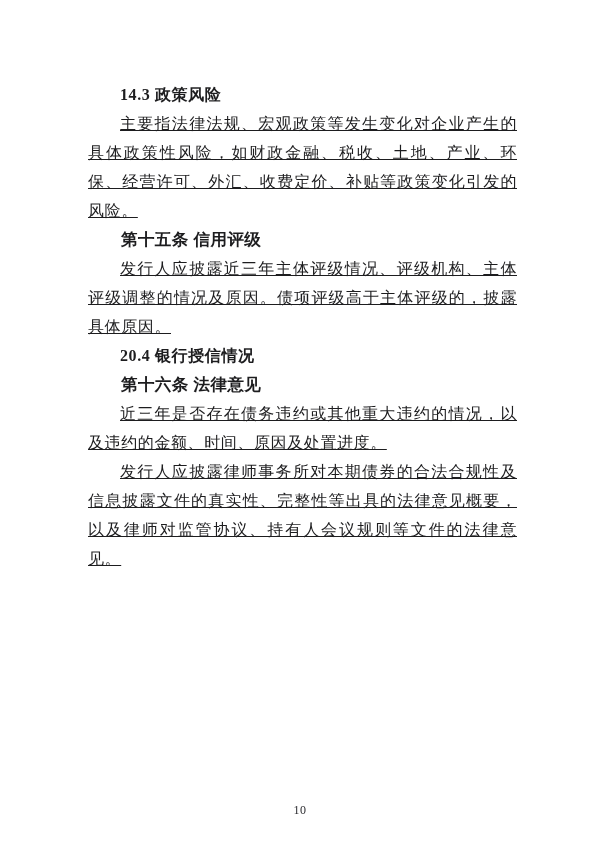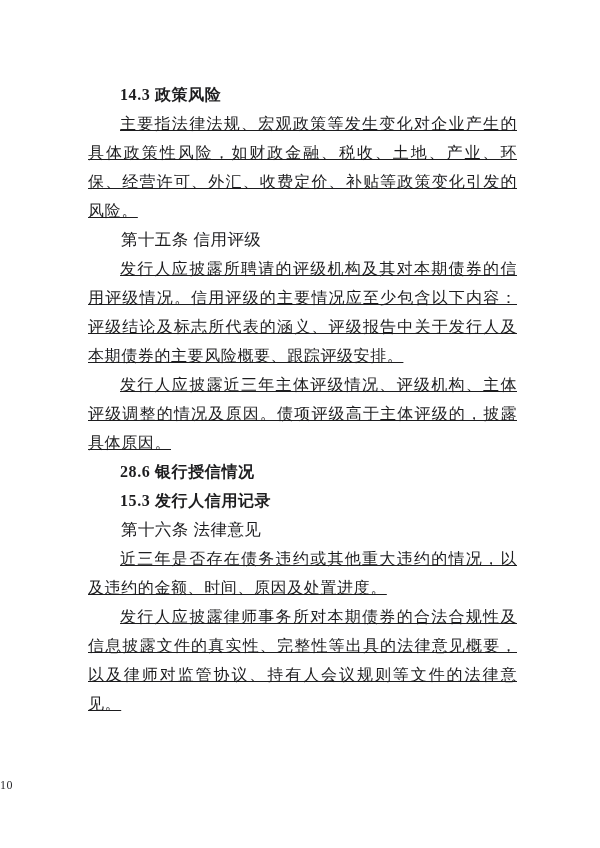"第十五条 信用评级" .heading-article { font-weight: normal -> bold }
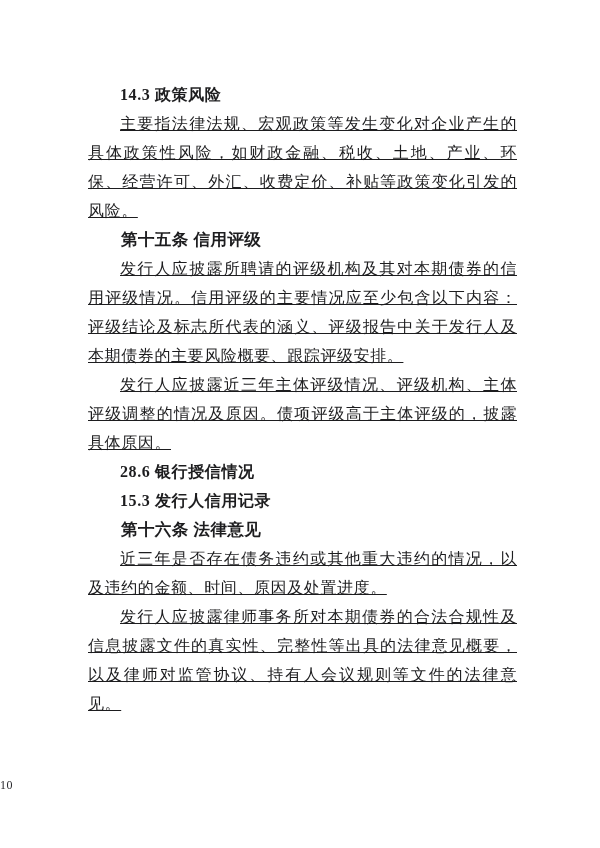"发行人应披露所聘请的评级机构及其对本期债券的信用评级情况。信用评级的主要情况应至" div.block { html: <div>发行人应披露所聘请的评级机构及其对本期债券的信用评级情况。信用评级的主要情况应至少包含以下内容：评级结论及标志所代表的涵义、评级报告中关于发行人及本期债券的主要风险概要、跟踪评级安排。</div> -> none }
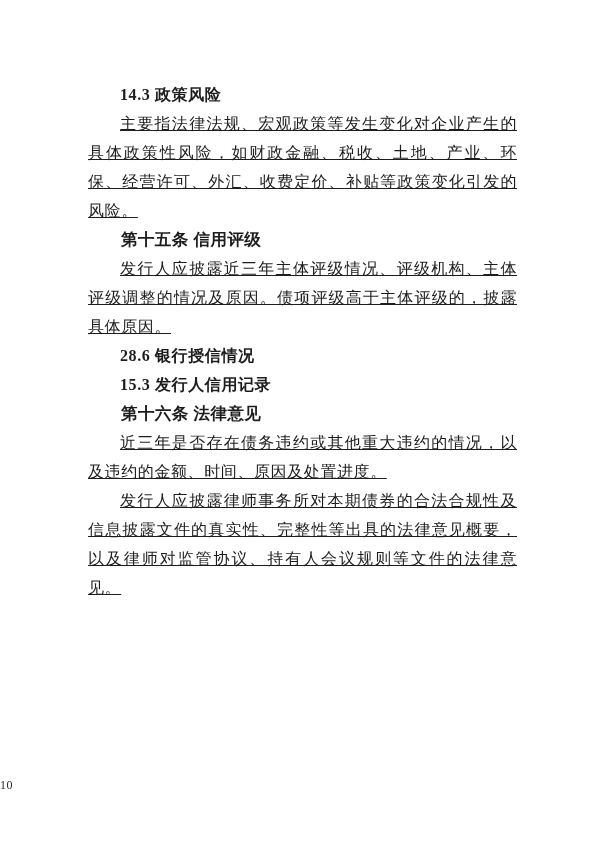"28.6 银行授信情况" div.block { text: 28.6 -> 20.4 }
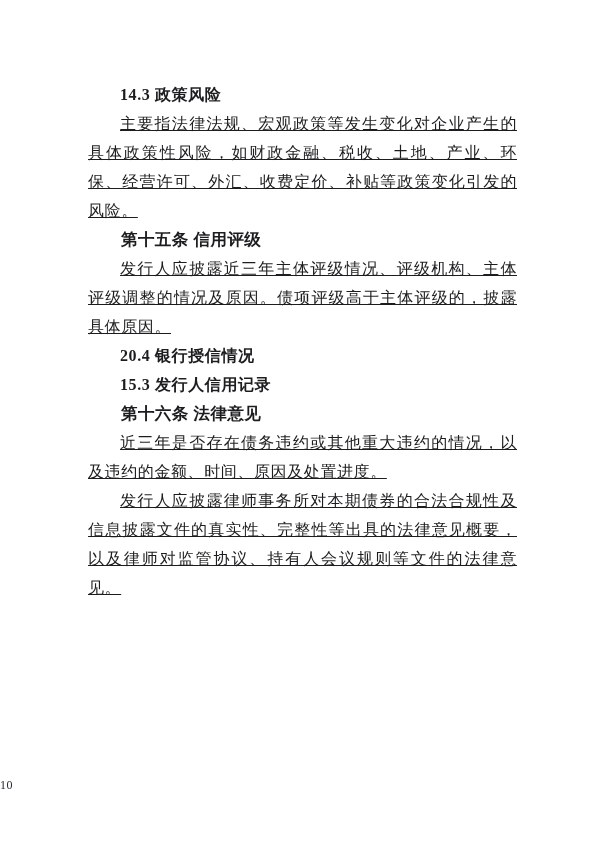"15.3 发行人信用记录" div.block { html: <div>15.3 发行人信用记录</div> -> none }
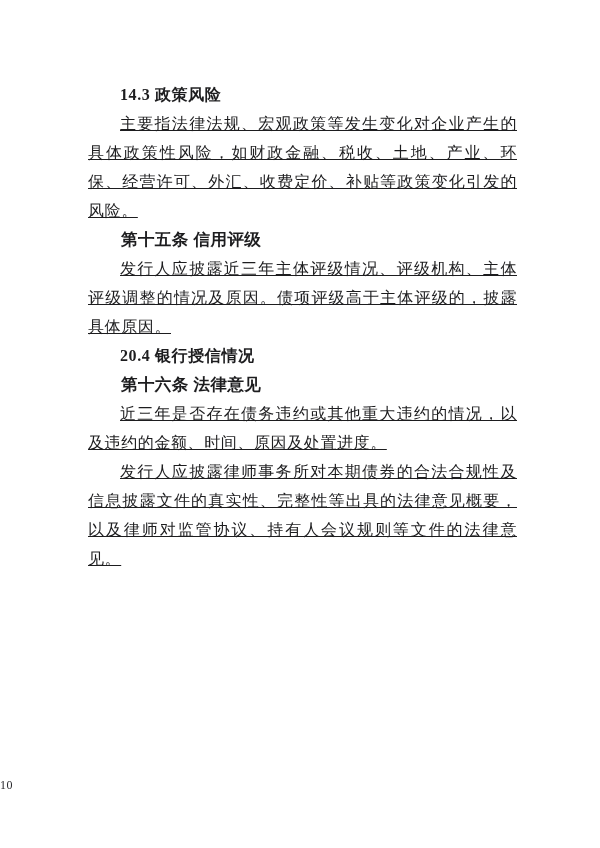"10" .footer { bottom: 55px -> 30px; text-align: none -> center }
